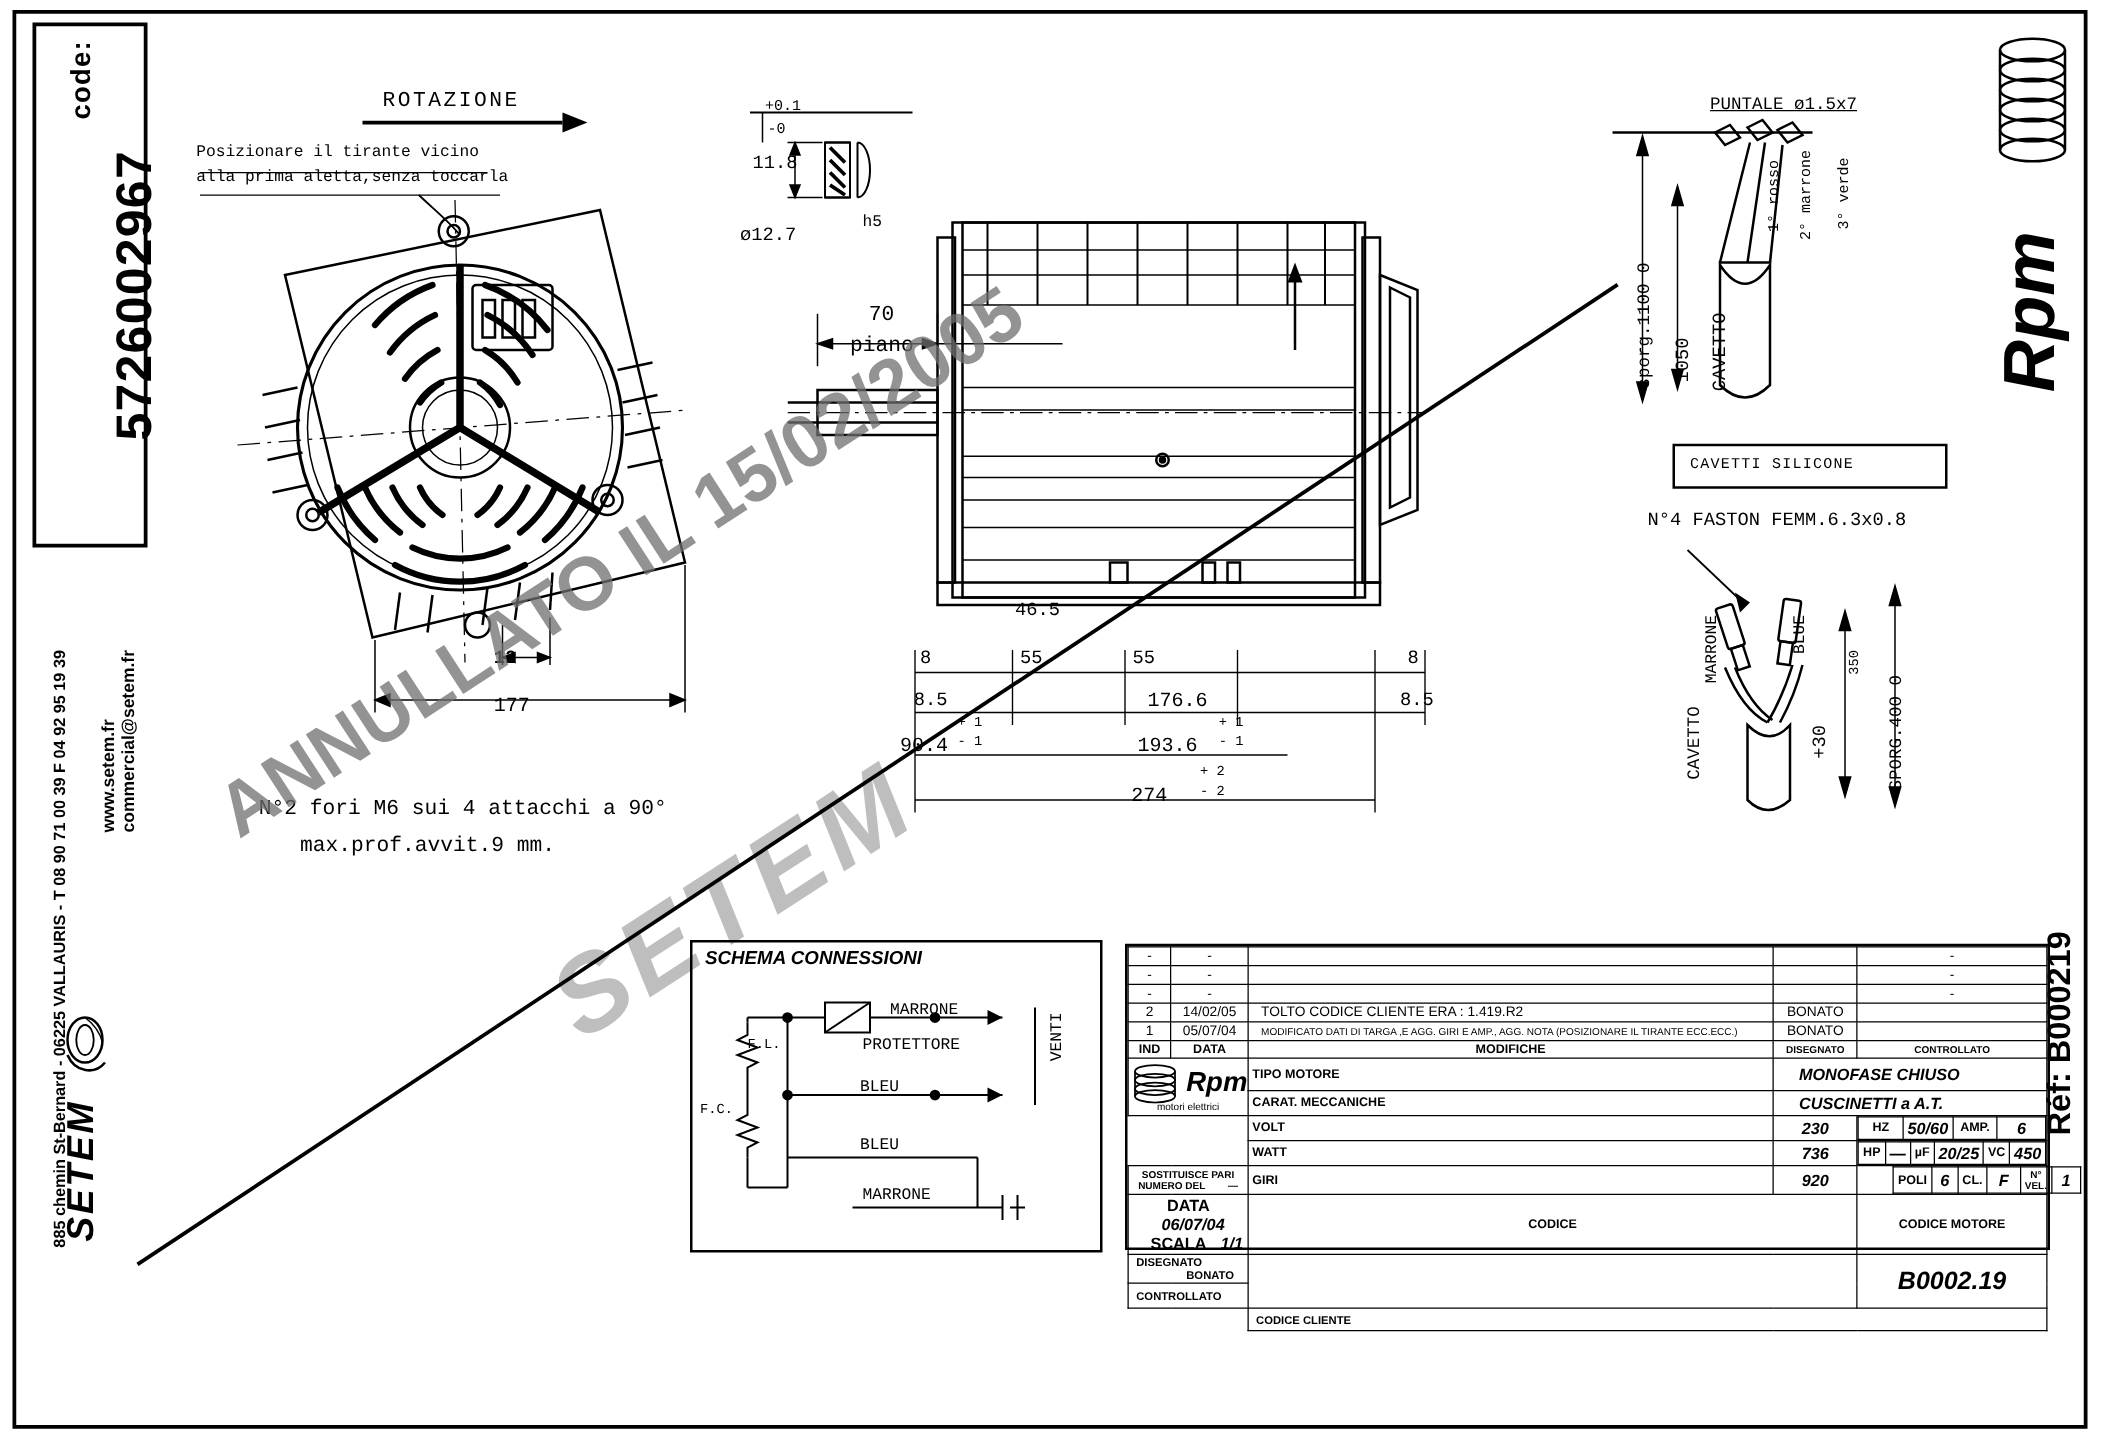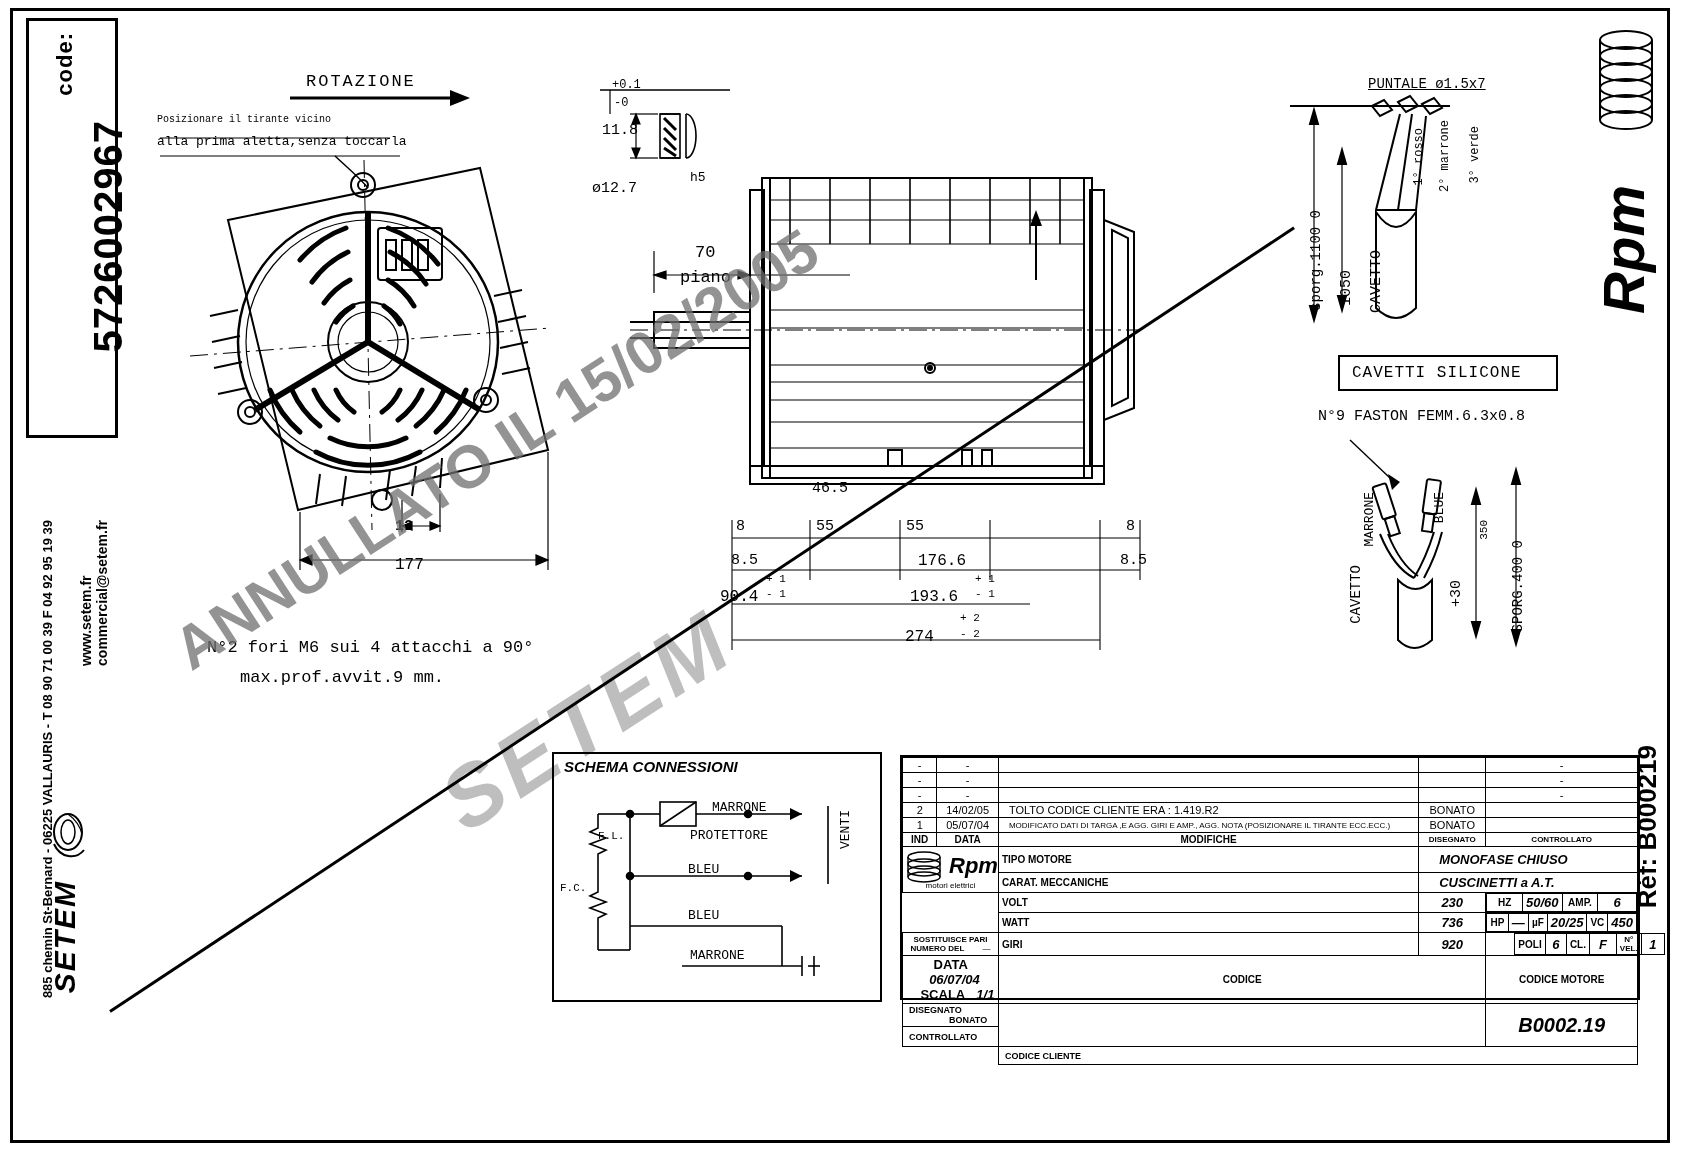"Posizionare il tirante vicino" div.abs { font-size: 10px -> 13px }
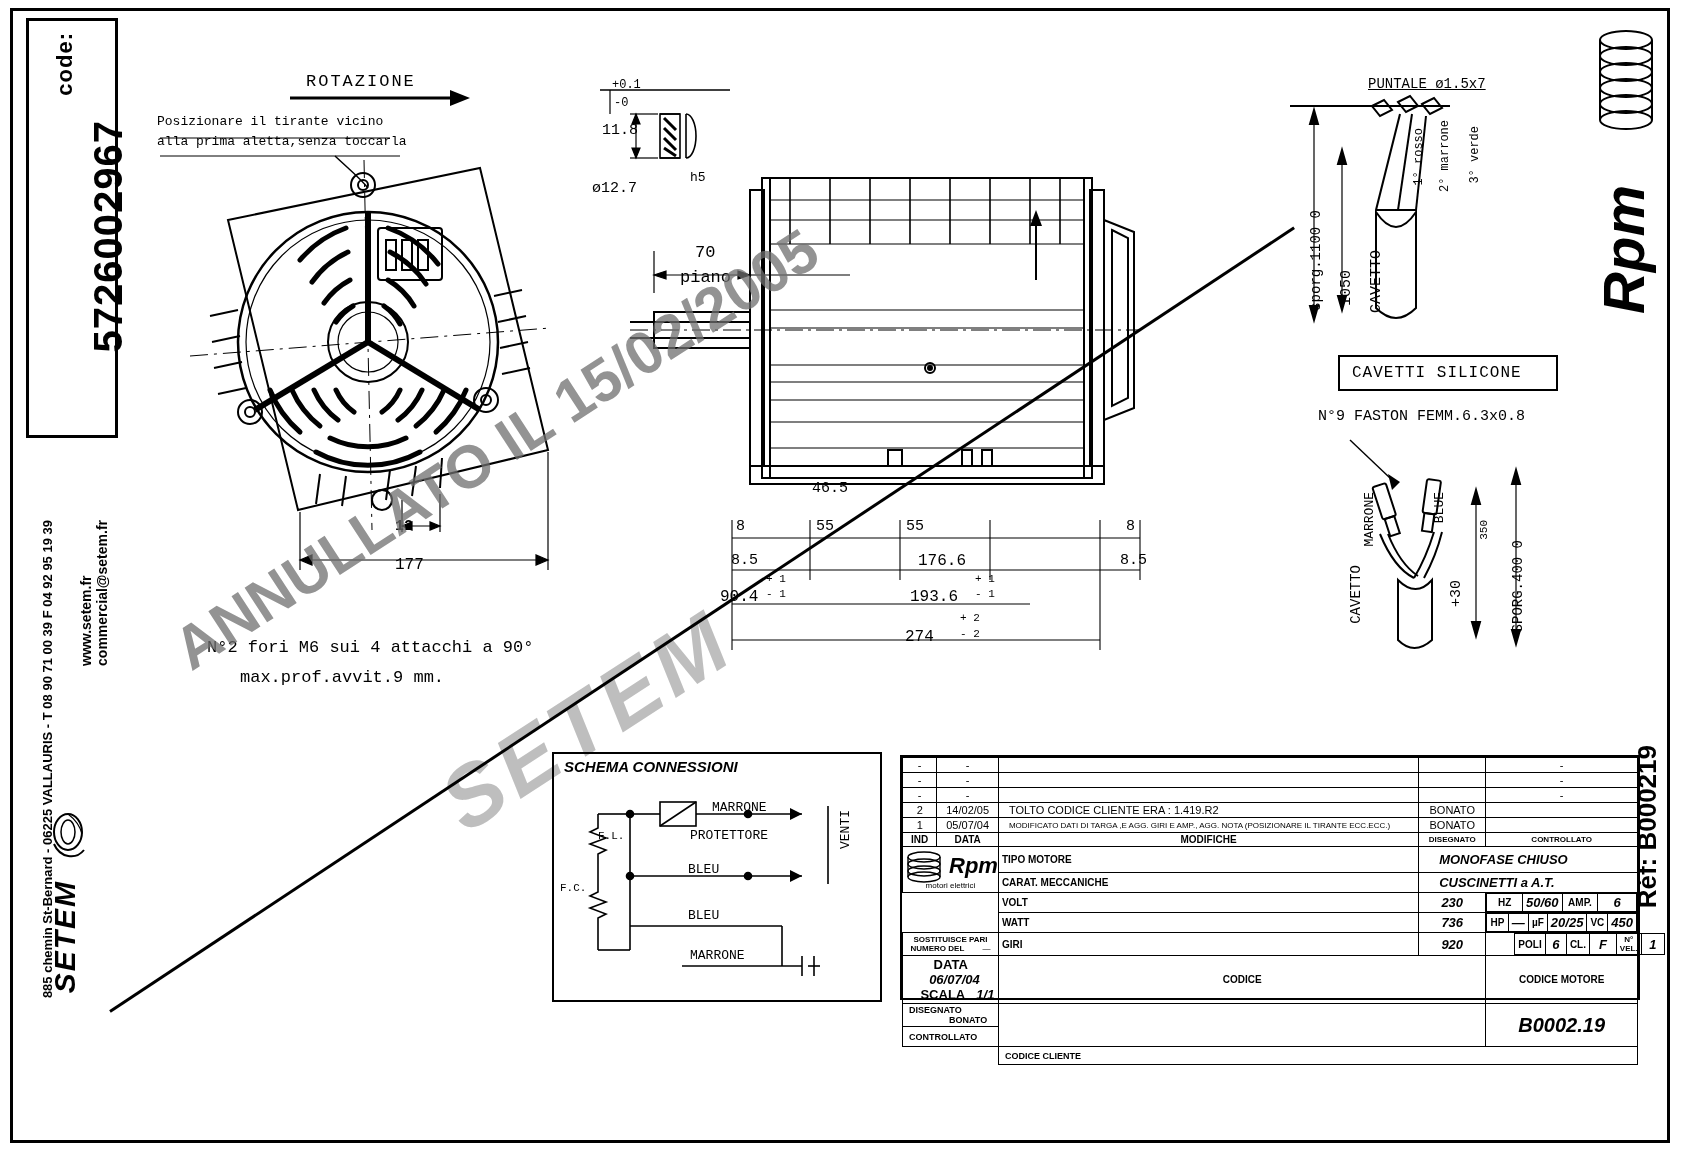"CAVETTI SILICONE" div.abs { font-size: 16px -> 12px }
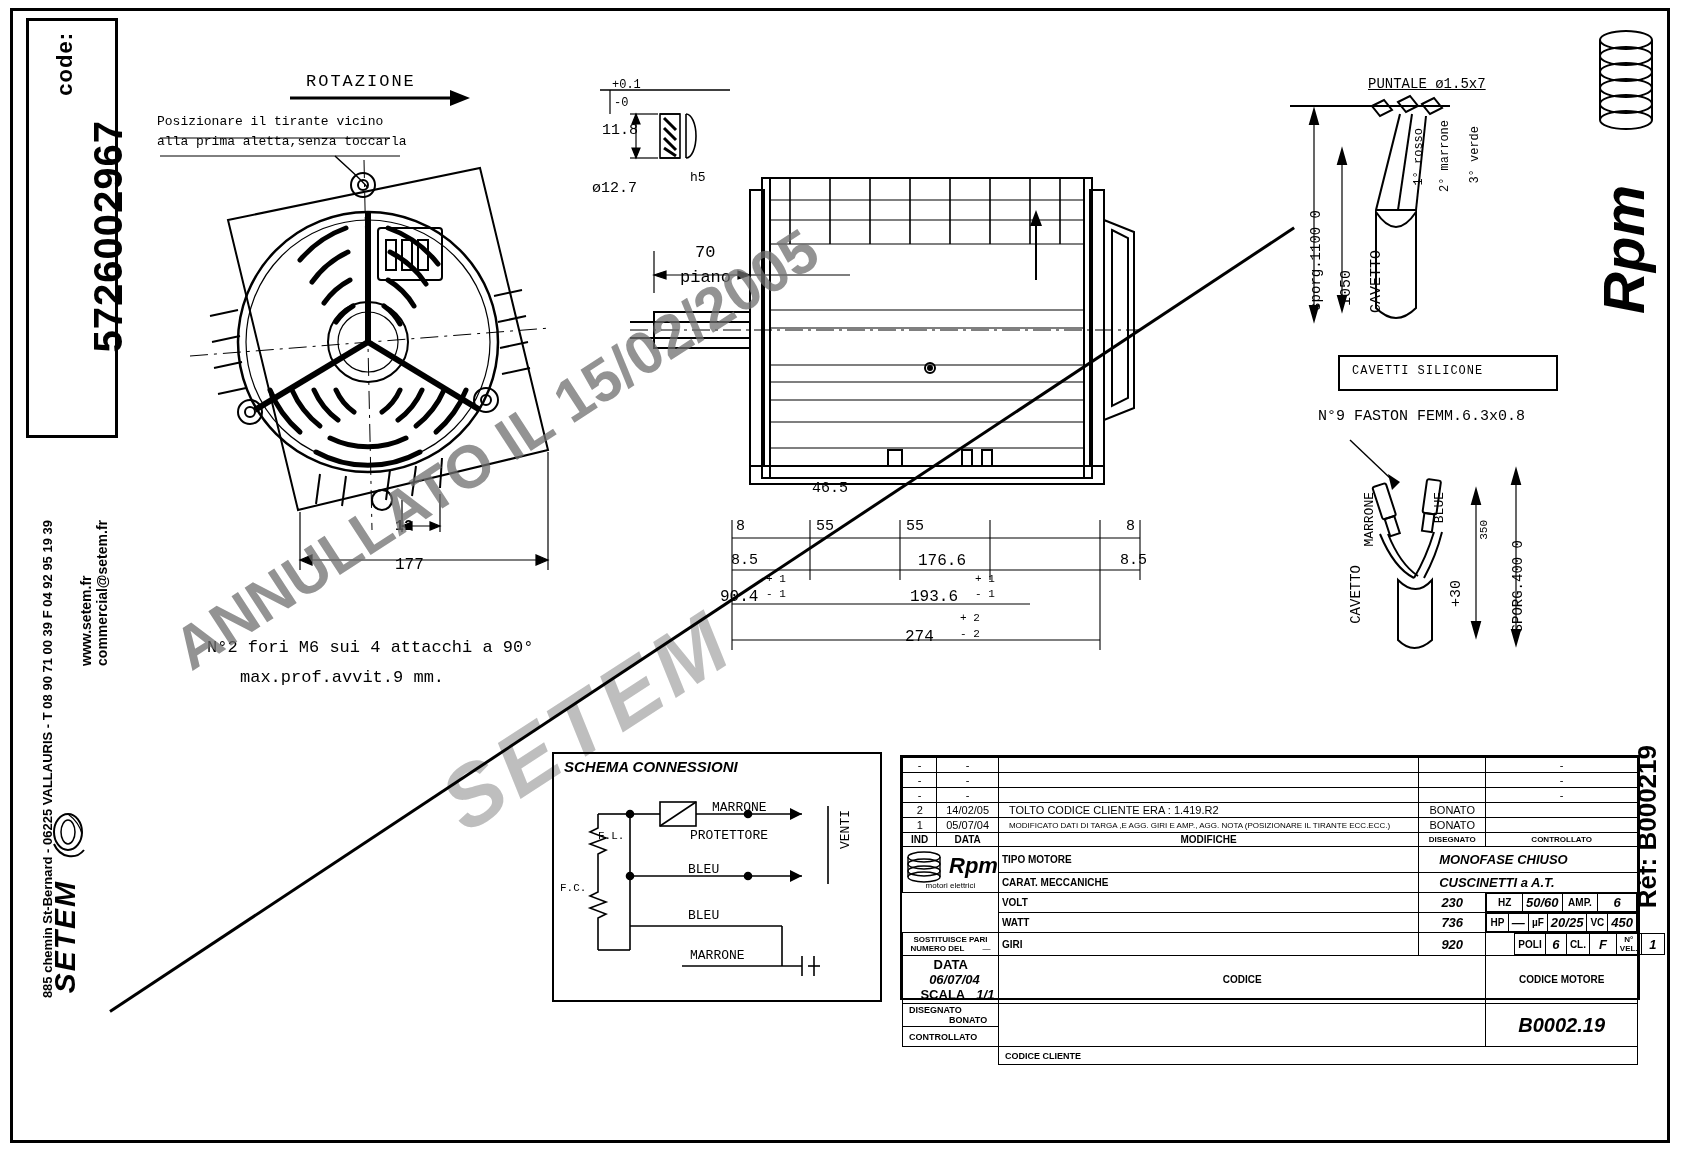"N°9 FASTON FEMM.6.3x0.8" div.abs { text: 9 -> 4 }
